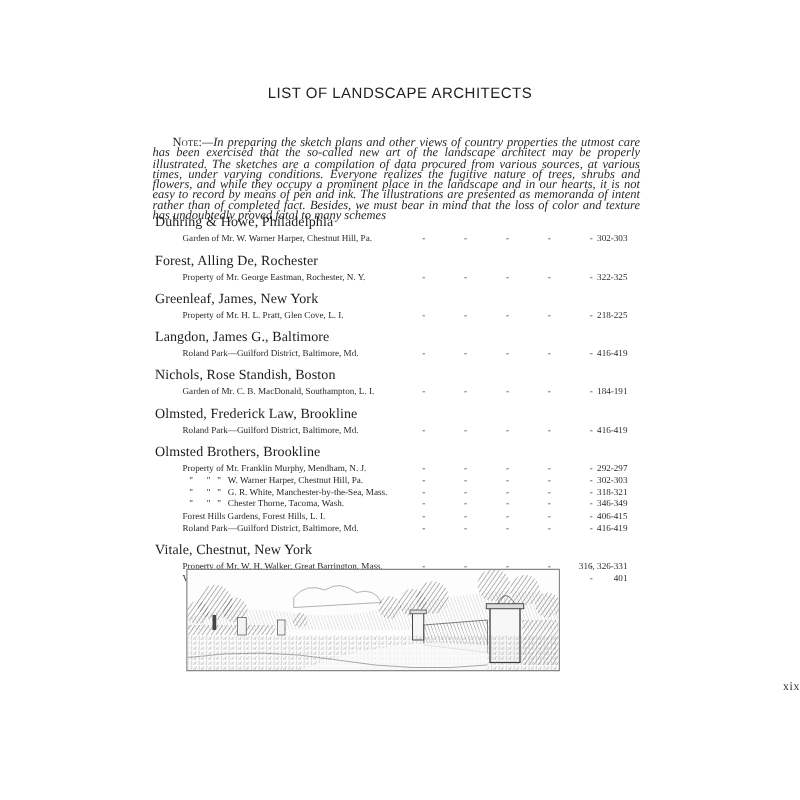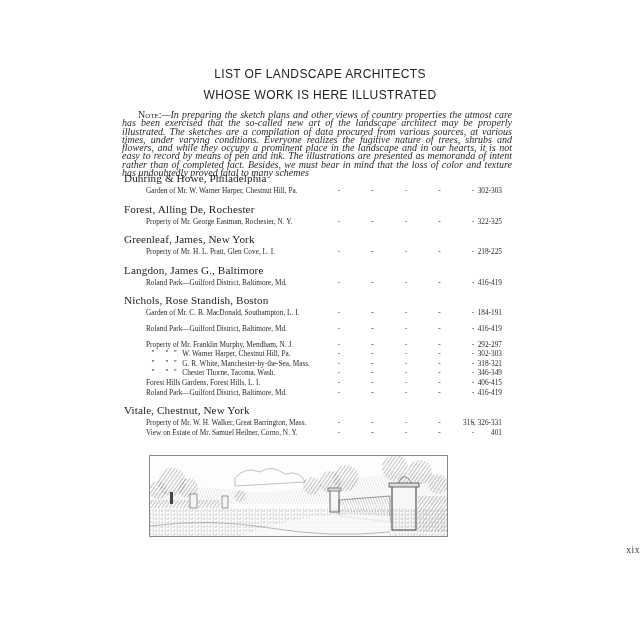"WHOSE WORK IS HERE ILLUSTRATED" div.title { html: <div>WHOSE WORK IS HERE ILLUSTRATED</div> -> none }
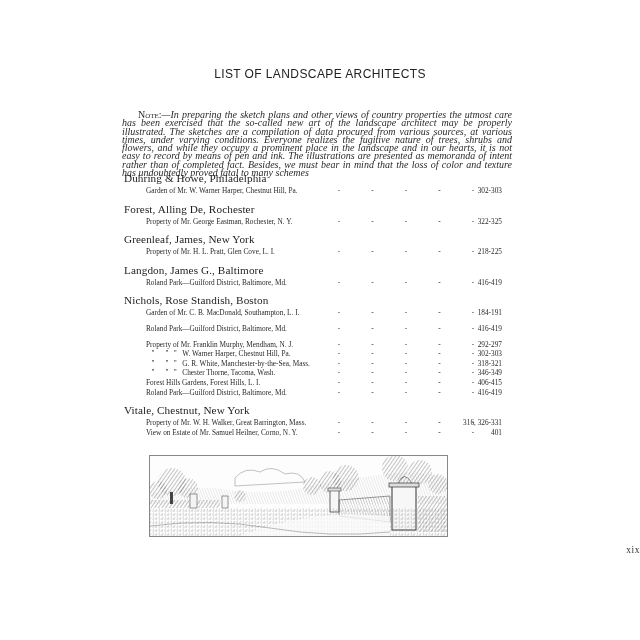"Olmsted, Frederick Law, Brookline" div.arch { html: none -> <div>Olmsted, Frederick Law, Brookline</div> }
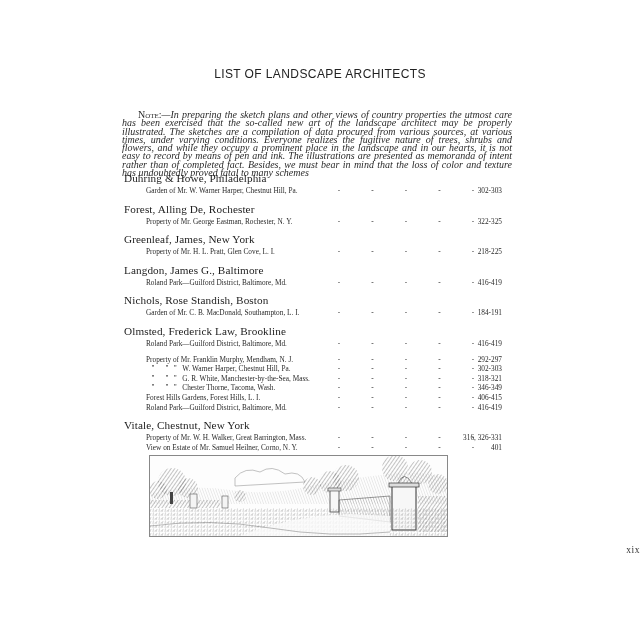"Olmsted Brothers, Brookline" div.arch { html: none -> <div>Olmsted Brothers, Brookline</div> }
